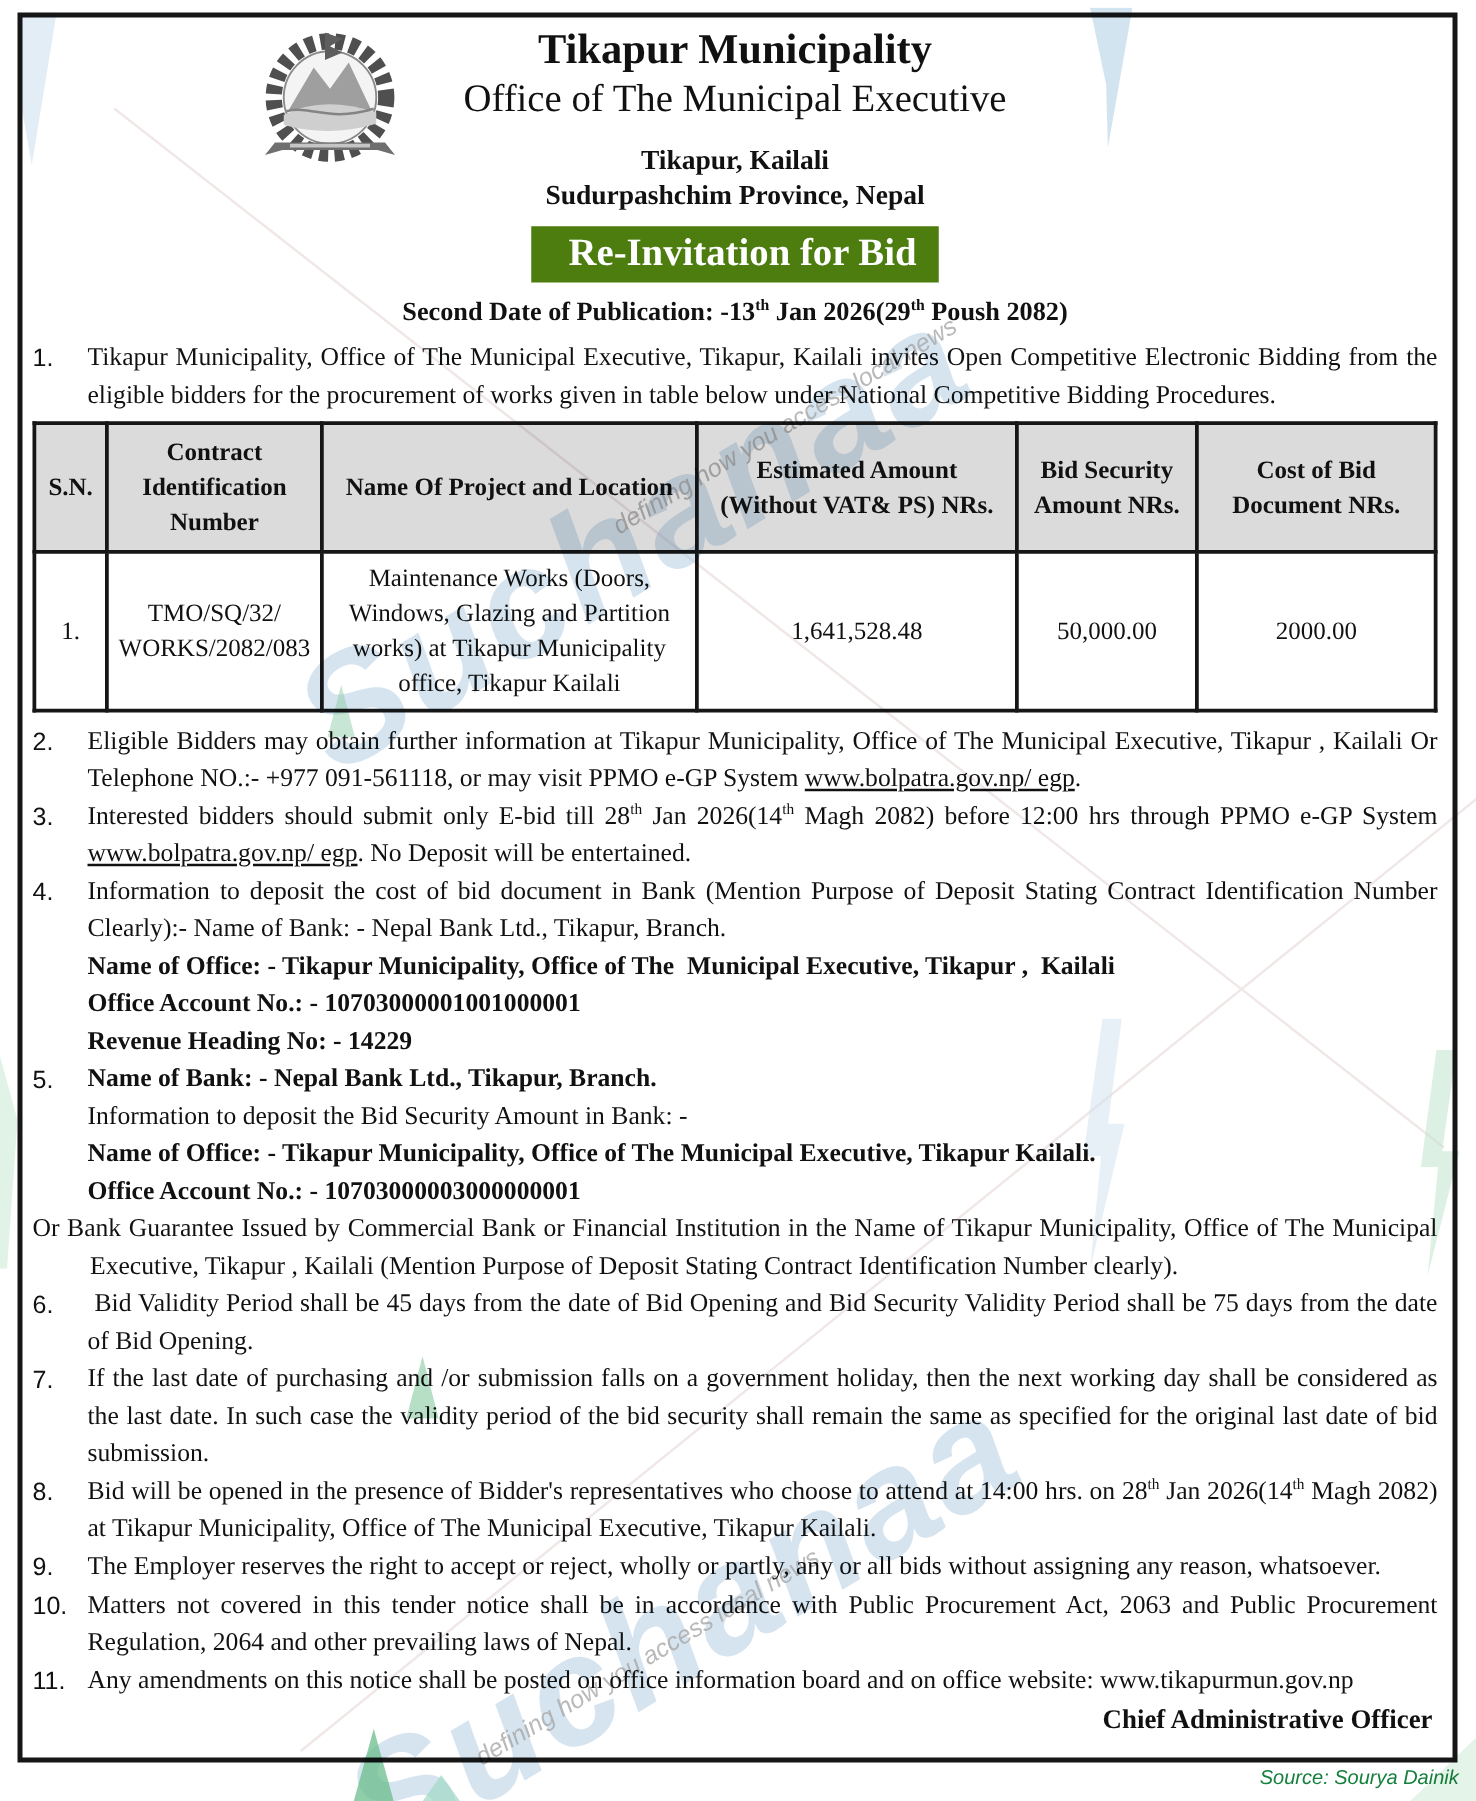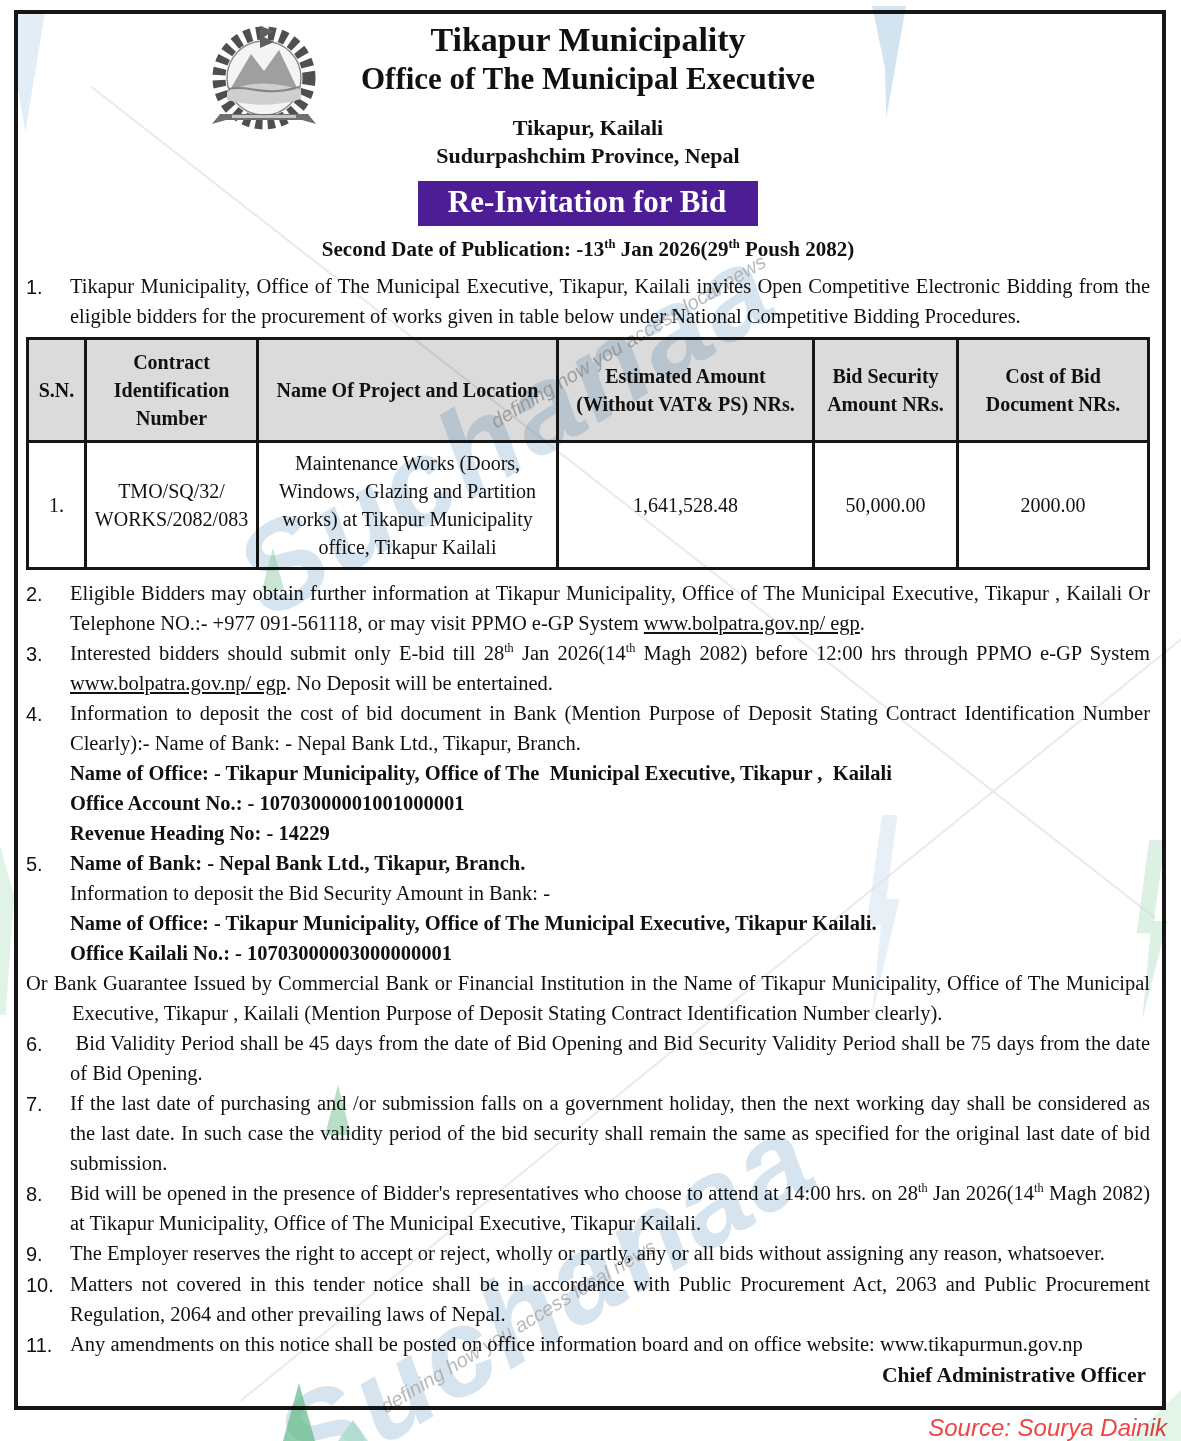"Office of The Municipal Executive" .t2 { font-weight: bold -> normal }
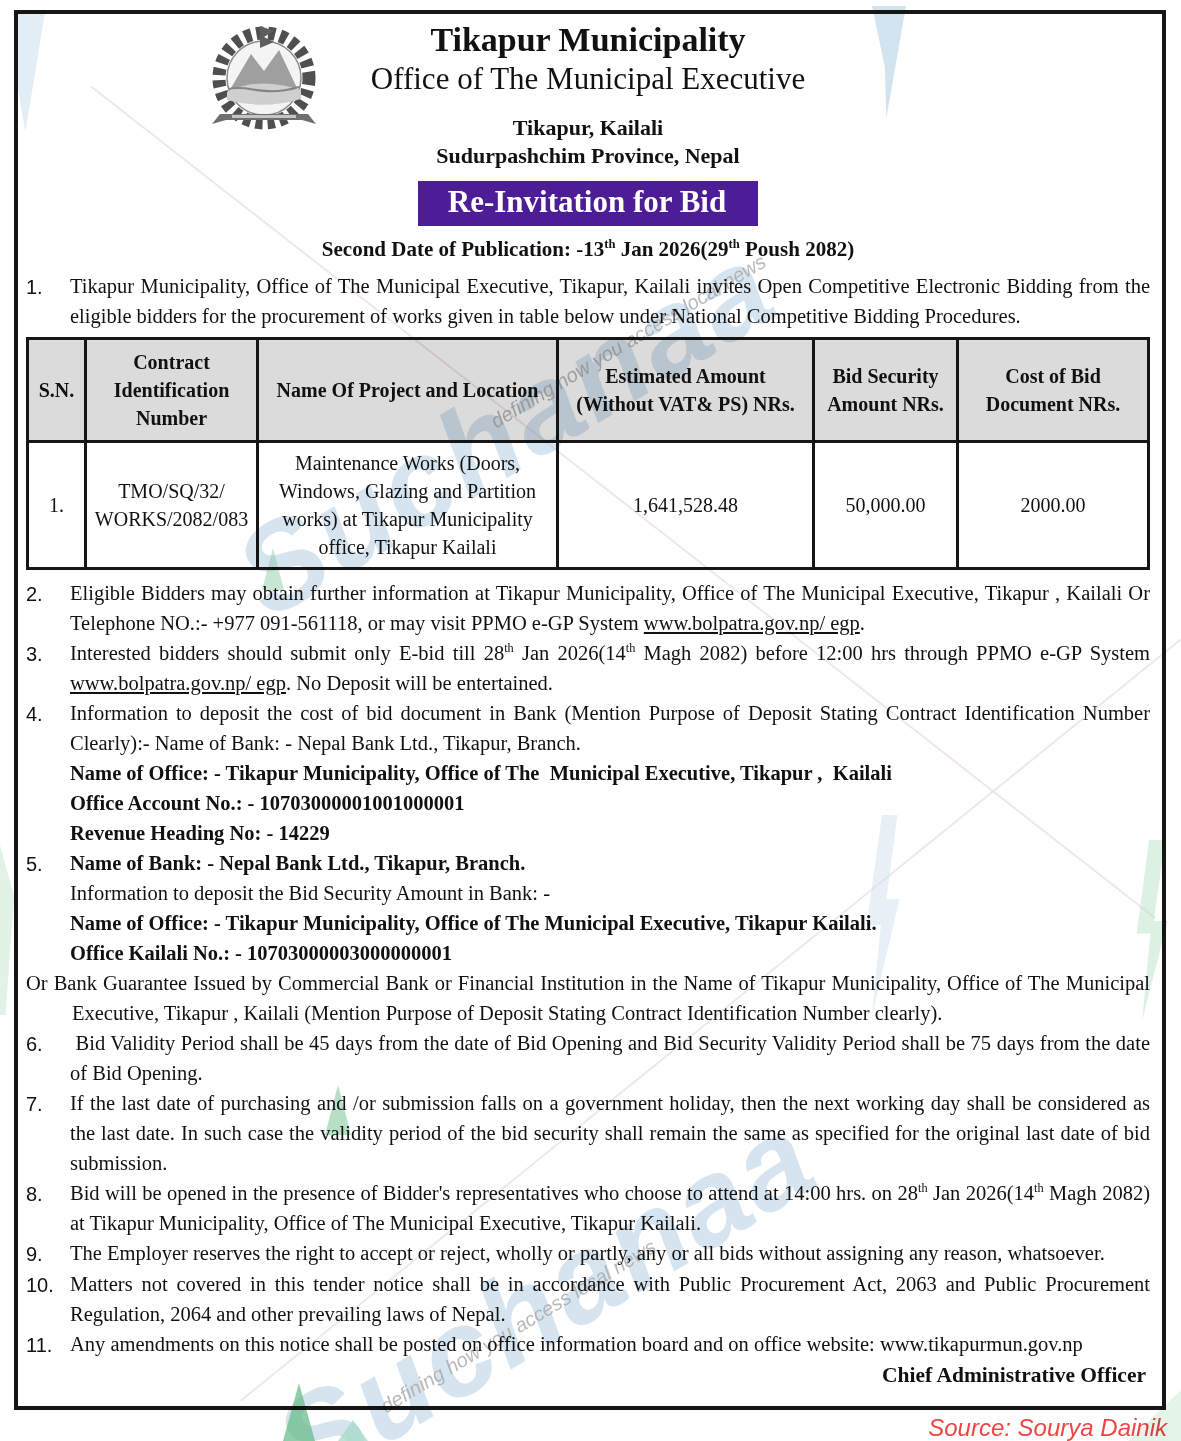"Re-Invitation for Bid" .banner { background: #4c1d95 -> #4d7c0f; padding: 4px 32px 7px 30px -> 4px 18px 7px 30px }
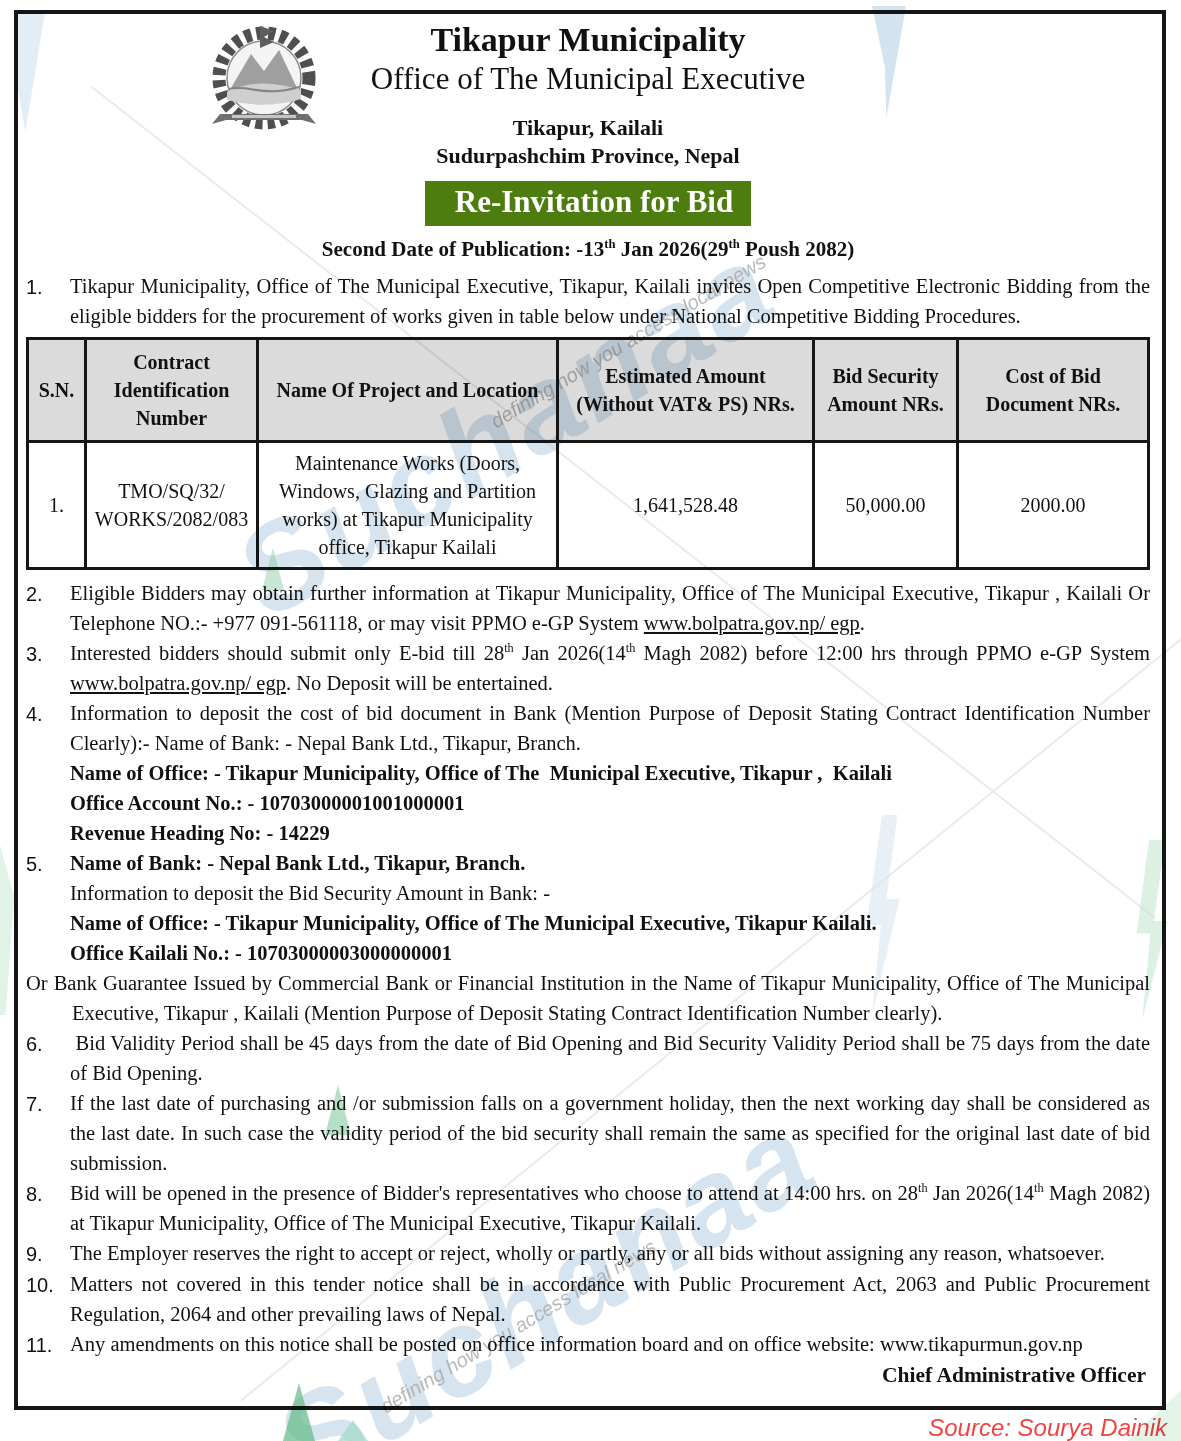"Office Kailali No.: -" span { text: Kailali -> Account }
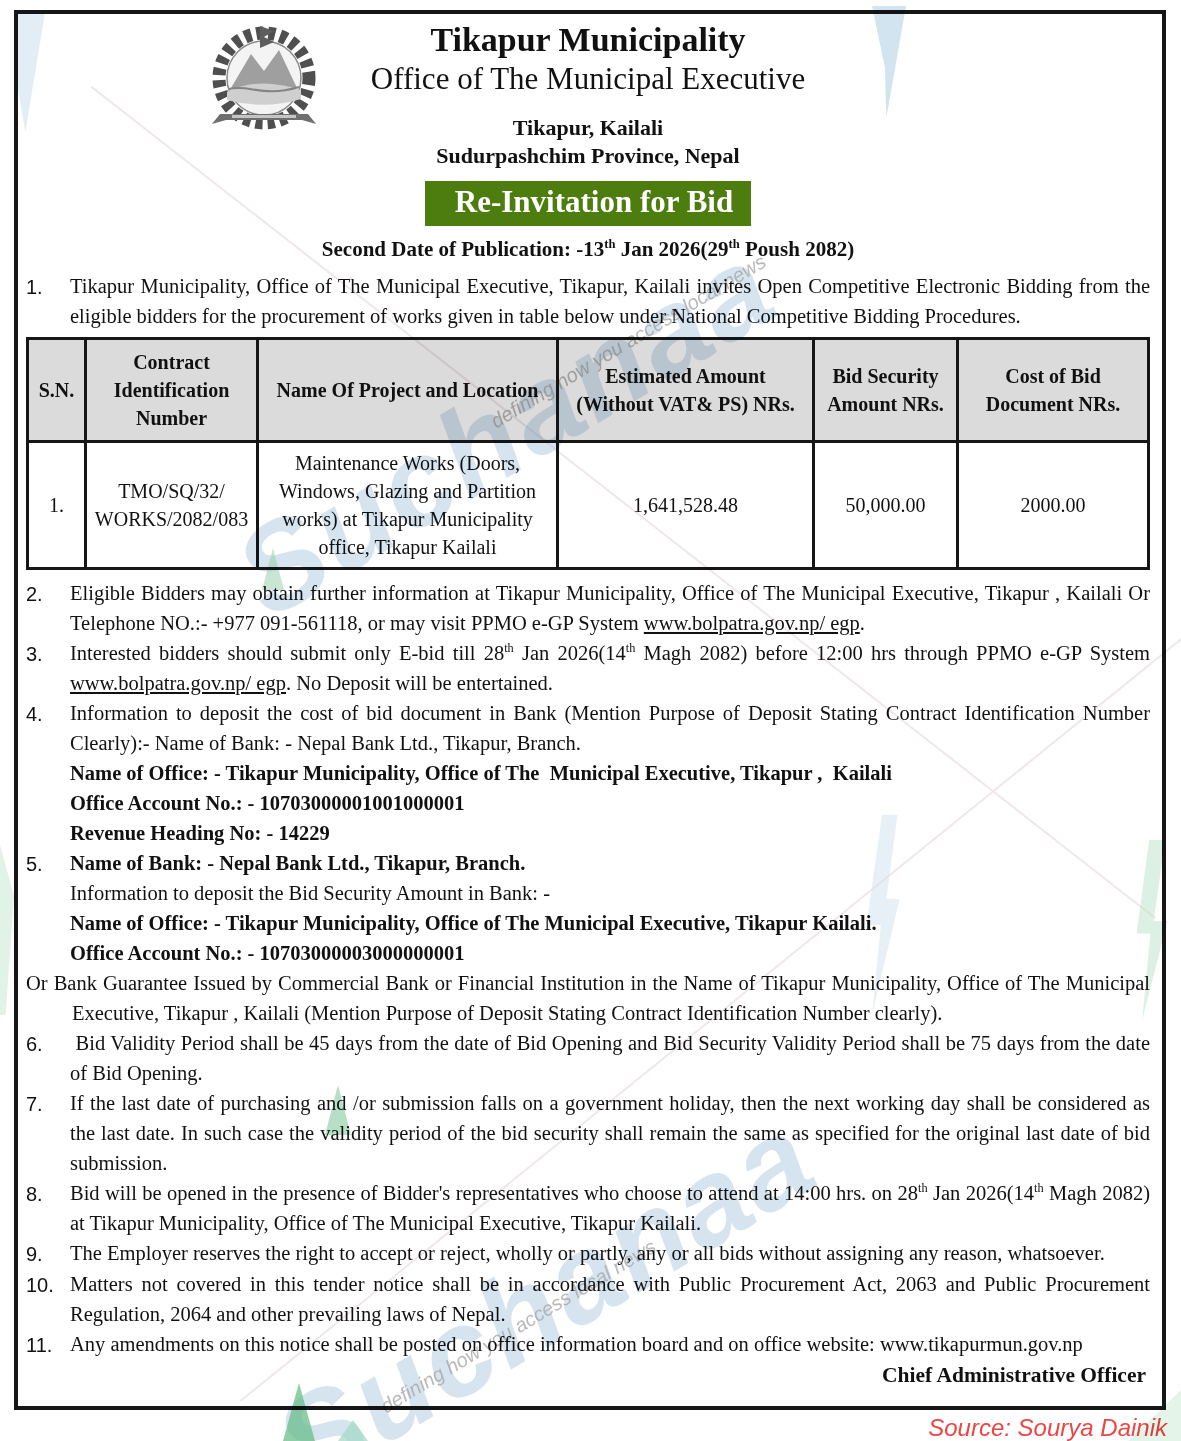"Source: Sourya Dainik" .src { color: #ef4444 -> #15803d; font-size: 24px -> 16px }
